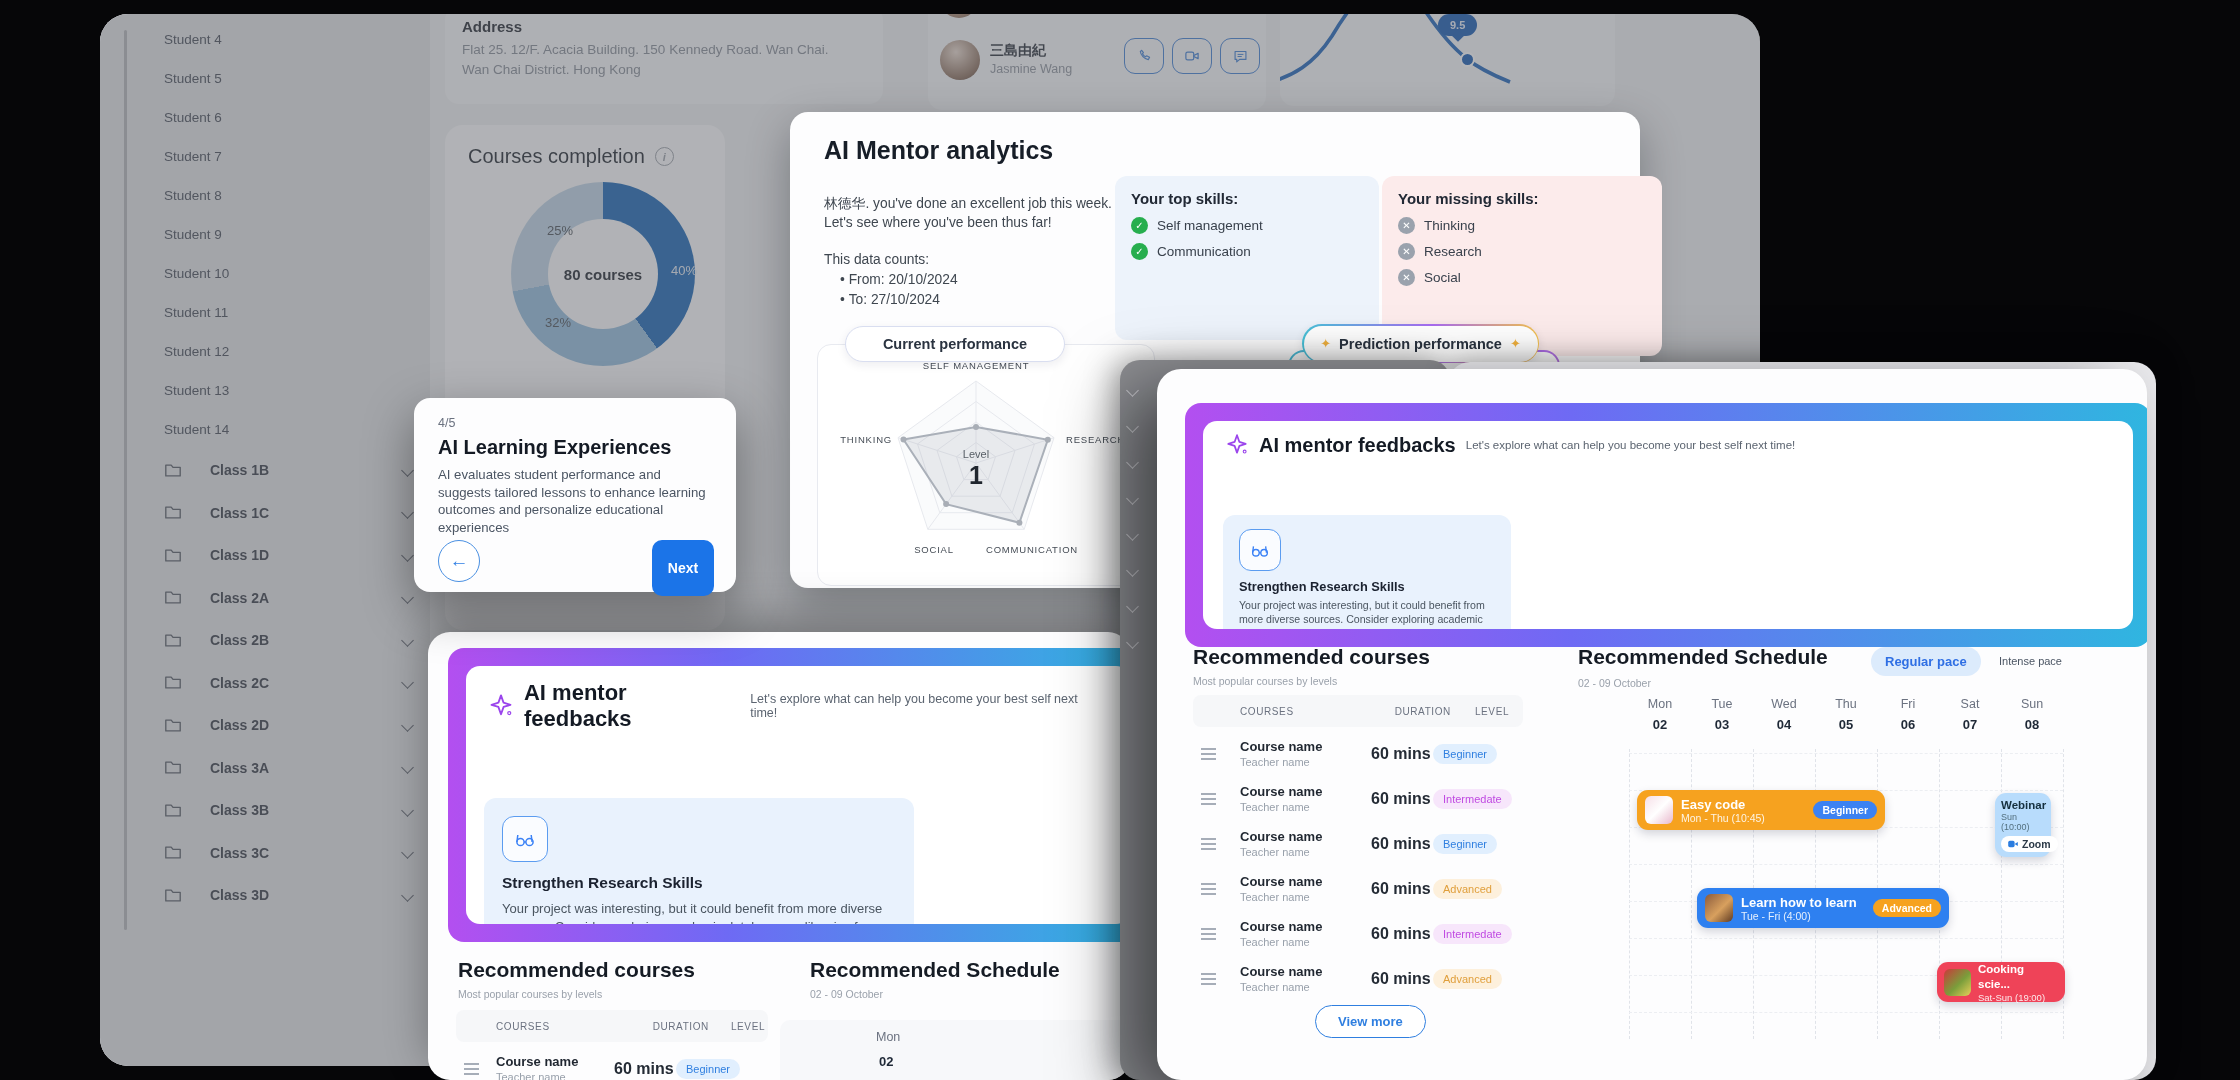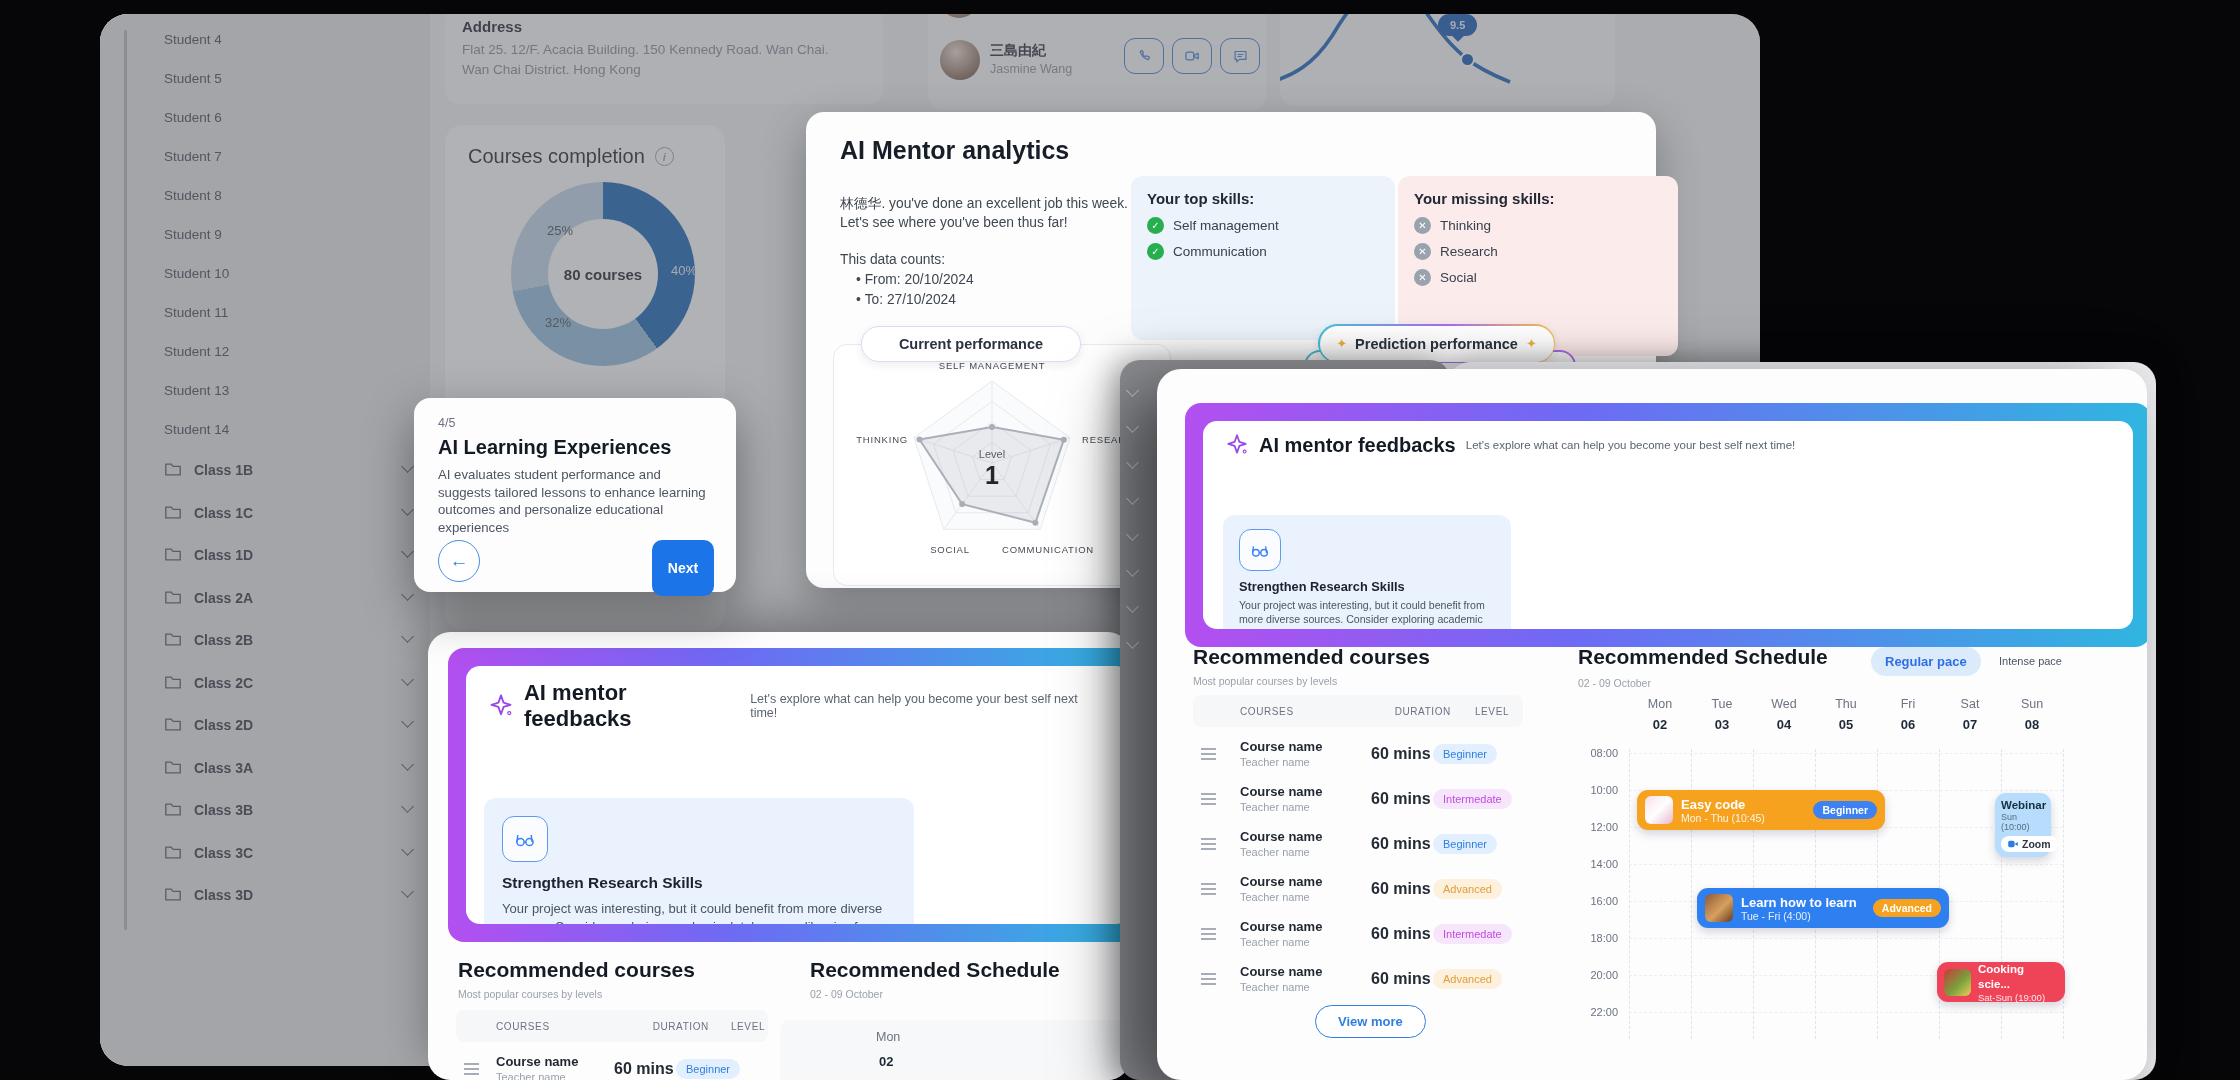"AI Mentor analytics" .panel { margin-left: 16px -> none }
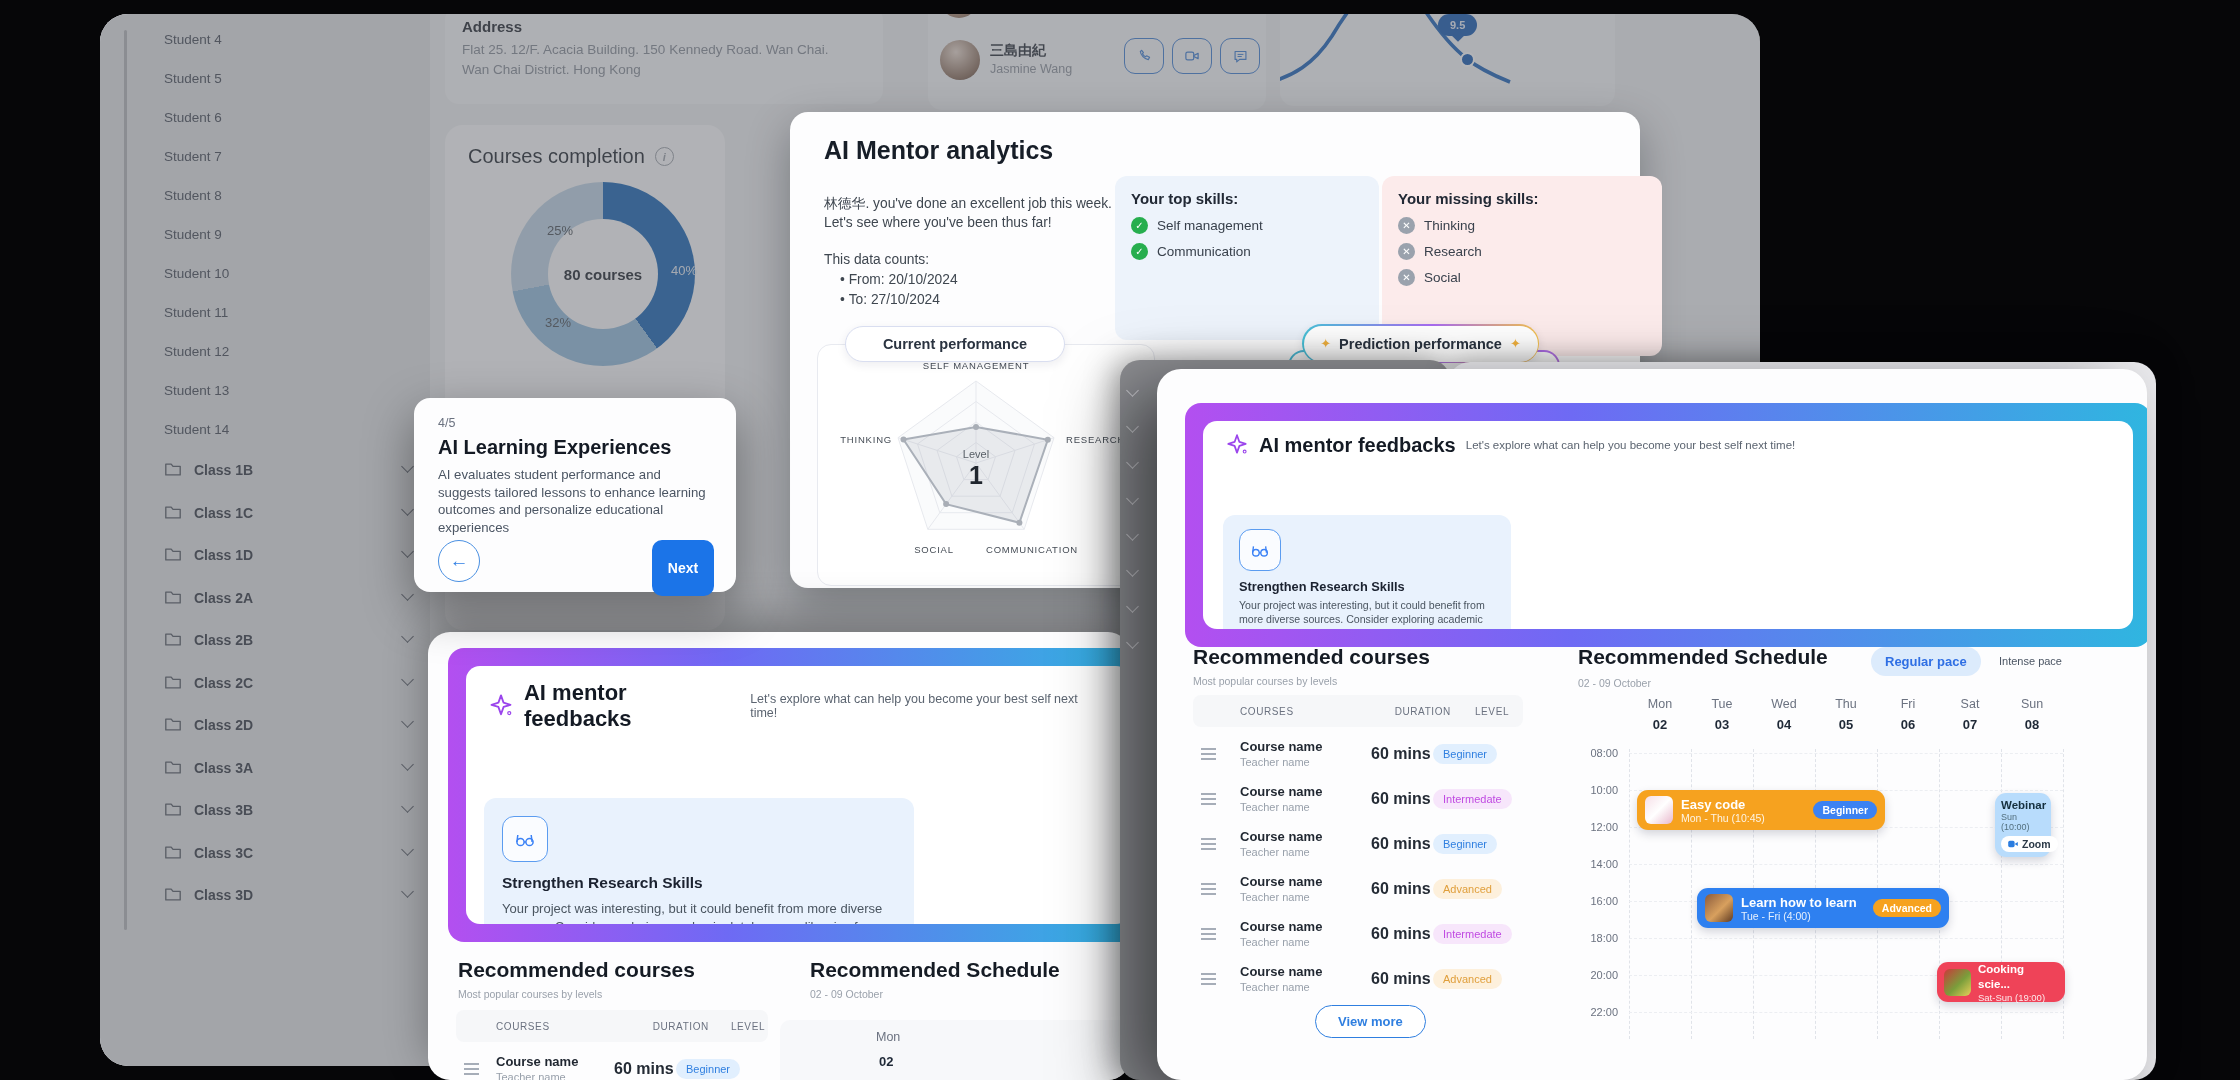"Class 1B" .c-item { align-items: none -> center; gap: 12px -> 28px }
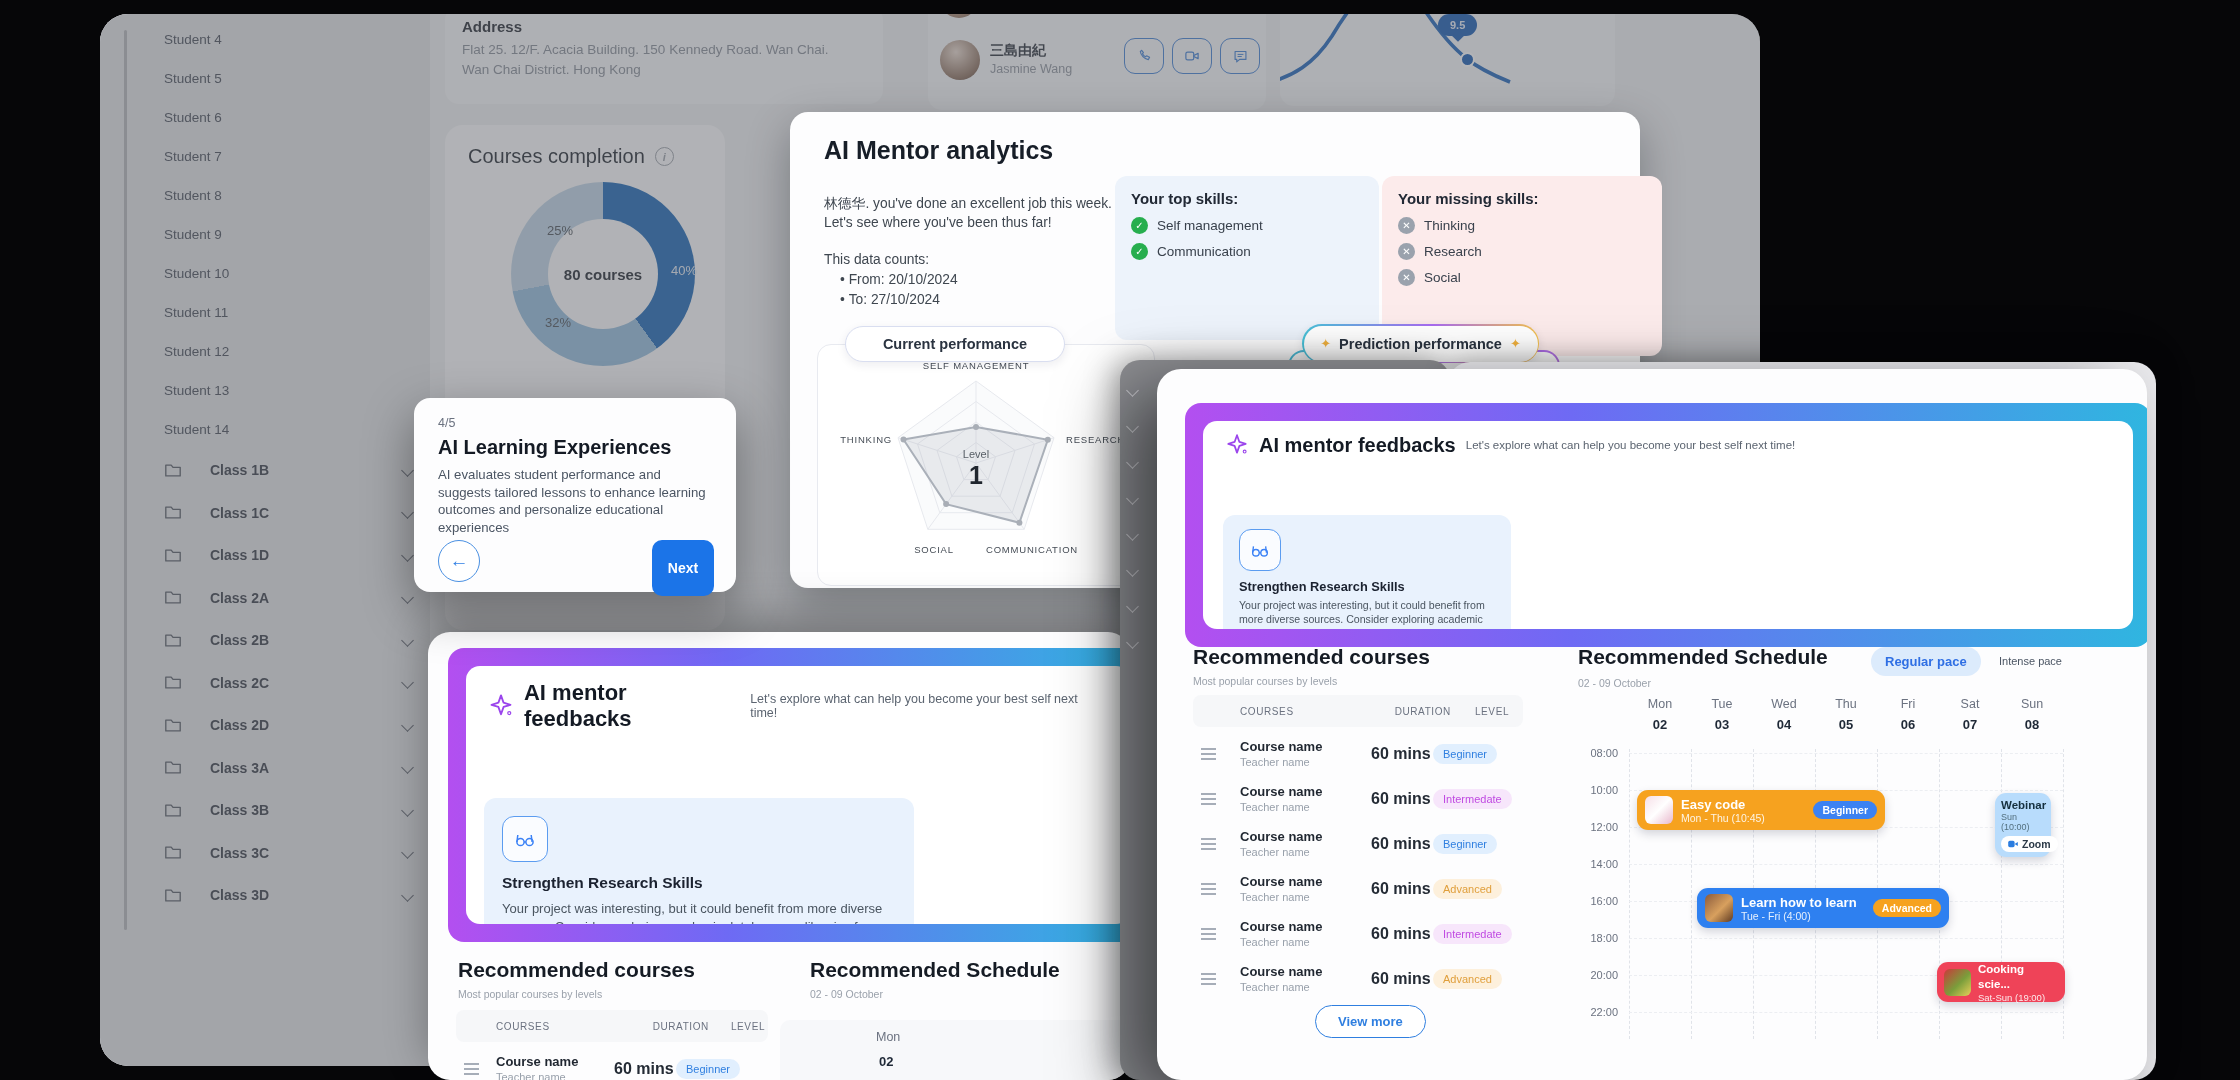"08:00" div.abs { html: <div> <div>08:00</div> <div>10:00</div> <div>12:00</div> <div>14:00</div> <div>16:00</div> <div>18:00</div> <div>20:00</div> <div>22:00</div> </div> -> none }
